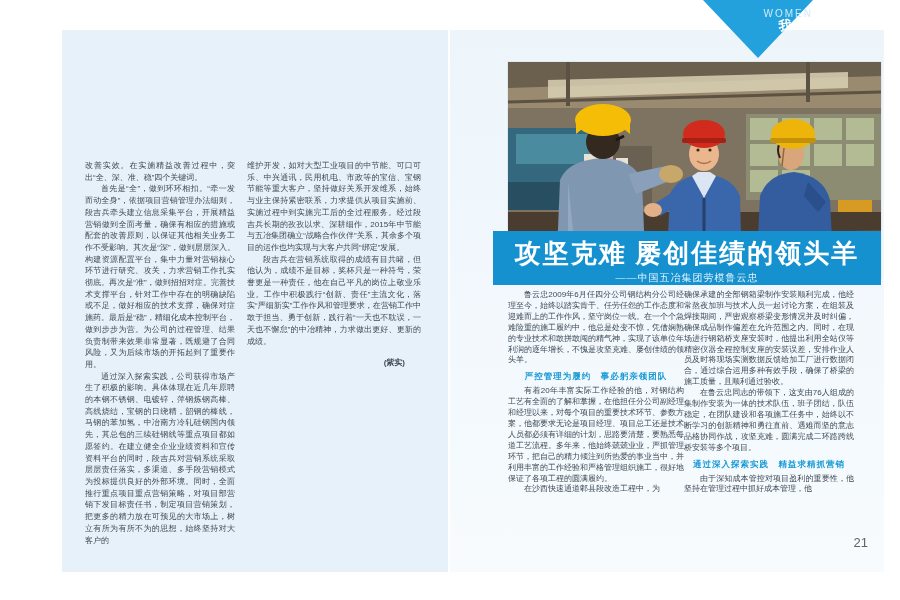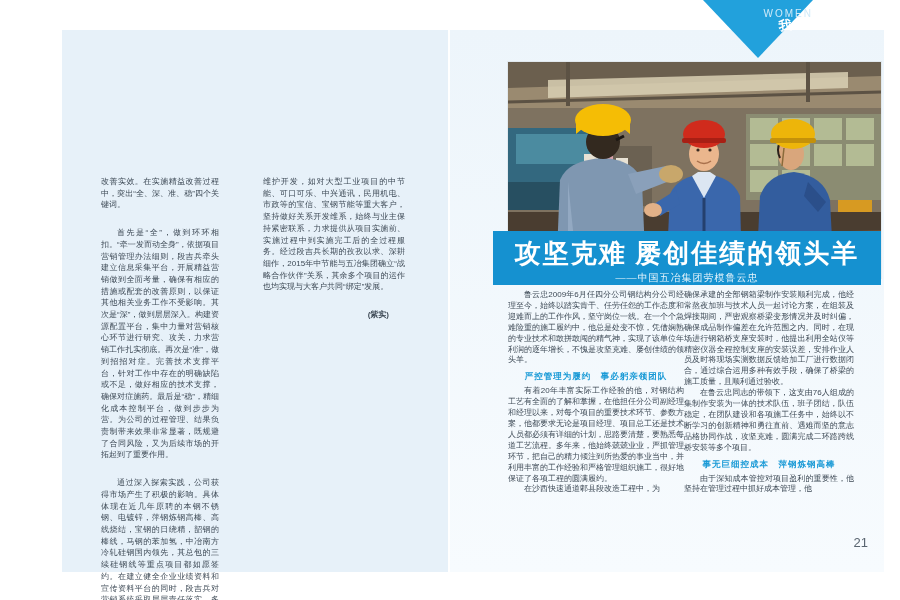"改善实效。在实施精益改善过程中，突出“全、深、准、稳”四个关键词。" .lp-col p { margin: 16px -> 0 }
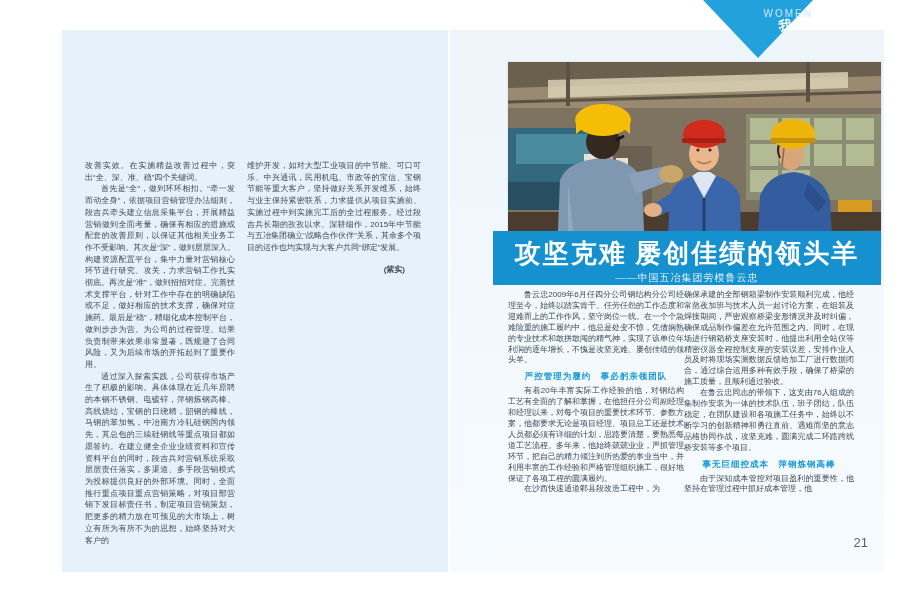"段吉兵在营销系统取得的成绩有目共睹，但他认为，成绩不是目标，奖杯只是一种符号，荣" p.indent { html: none -> <p>段吉兵在营销系统取得的成绩有目共睹，但他认为，成绩不是目标，奖杯只是一种符号，荣誉更是一种责任，他在自己平凡的岗位上敬业乐业。工作中积极践行“创新、责任”主流文化，落实“严细新实”工作作风和管理要求，在营销工作中敢于担当、勇于创新，践行着“一天也不耽误，一天也不懈怠”的中冶精神，力求做出更好、更新的成绩。</p> }
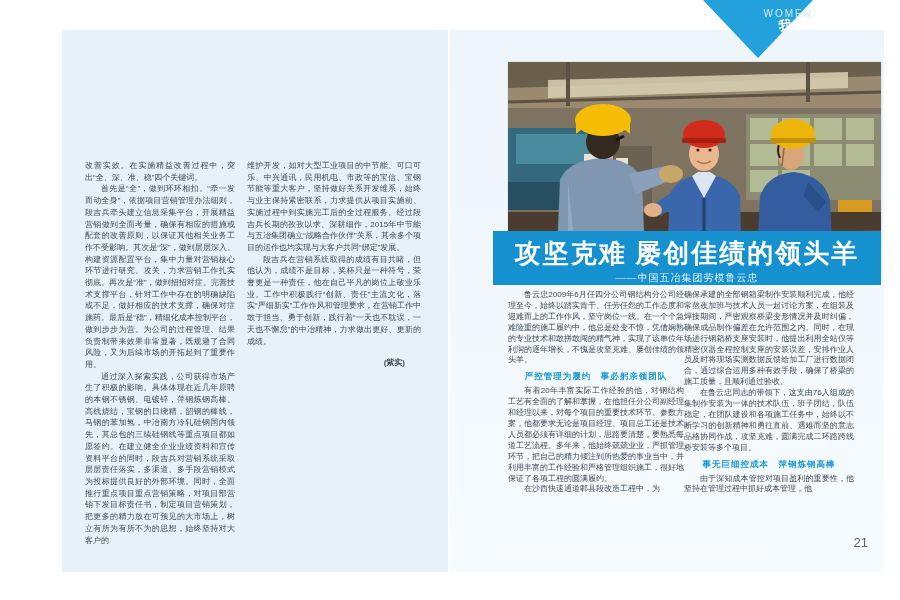"事无巨细控成本 萍钢炼钢高棒" p.subhead { text: 事无巨细控成本　萍钢炼钢高棒 -> 通过深入探索实践　精益求精抓营销 }
